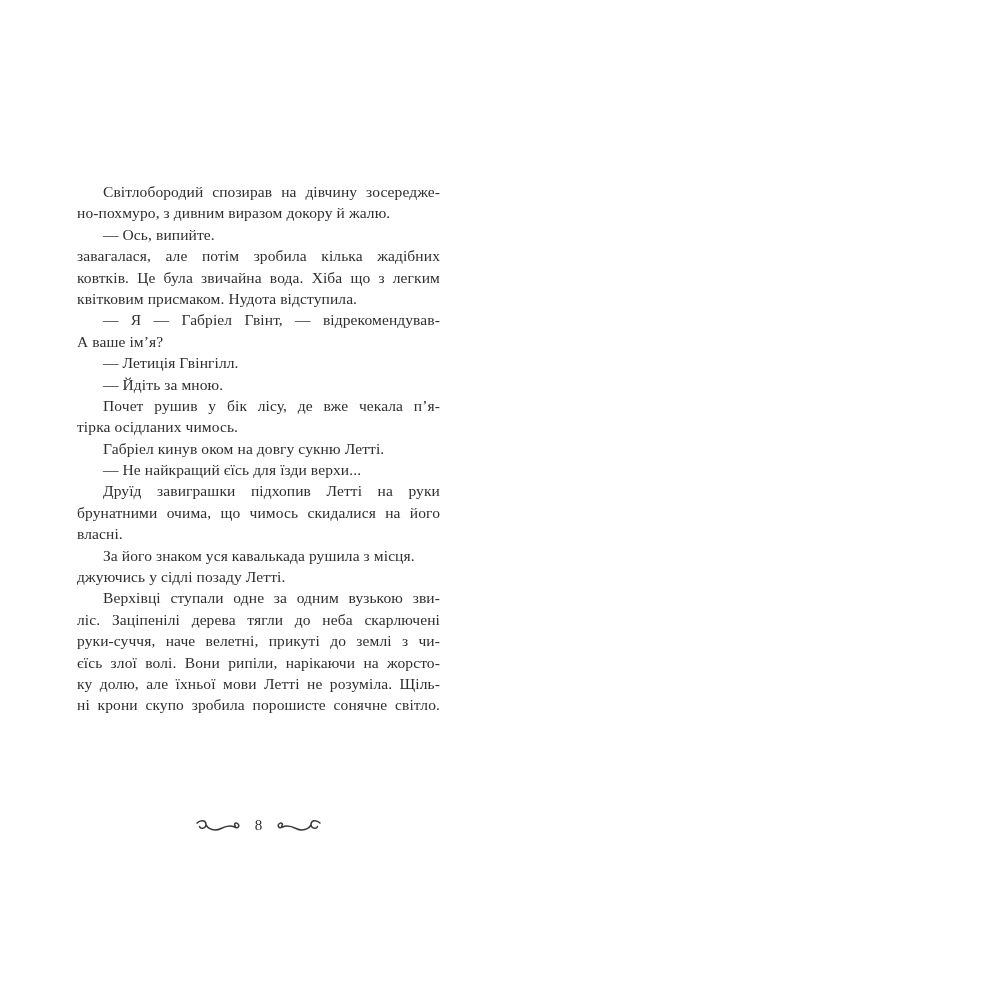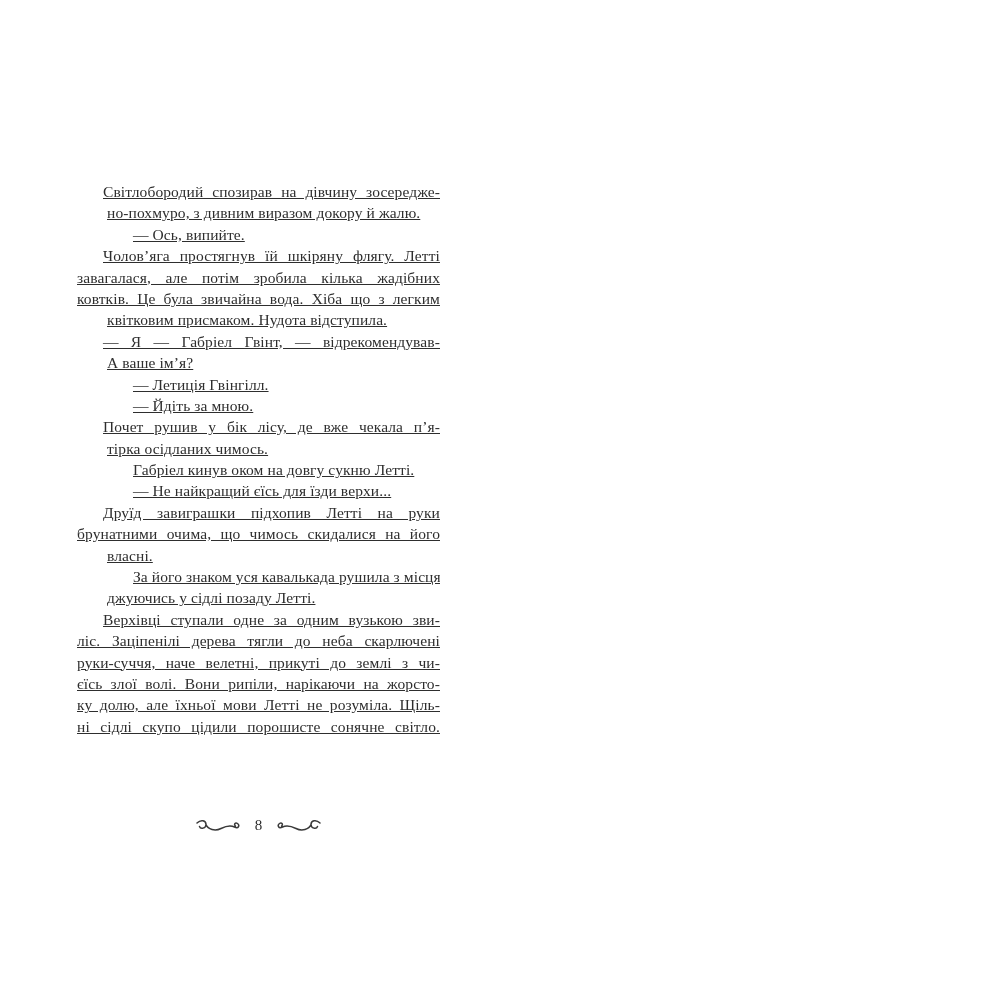"Світлобородий спозирав на дівчину" #page-left-text { text-decoration: underline -> none }
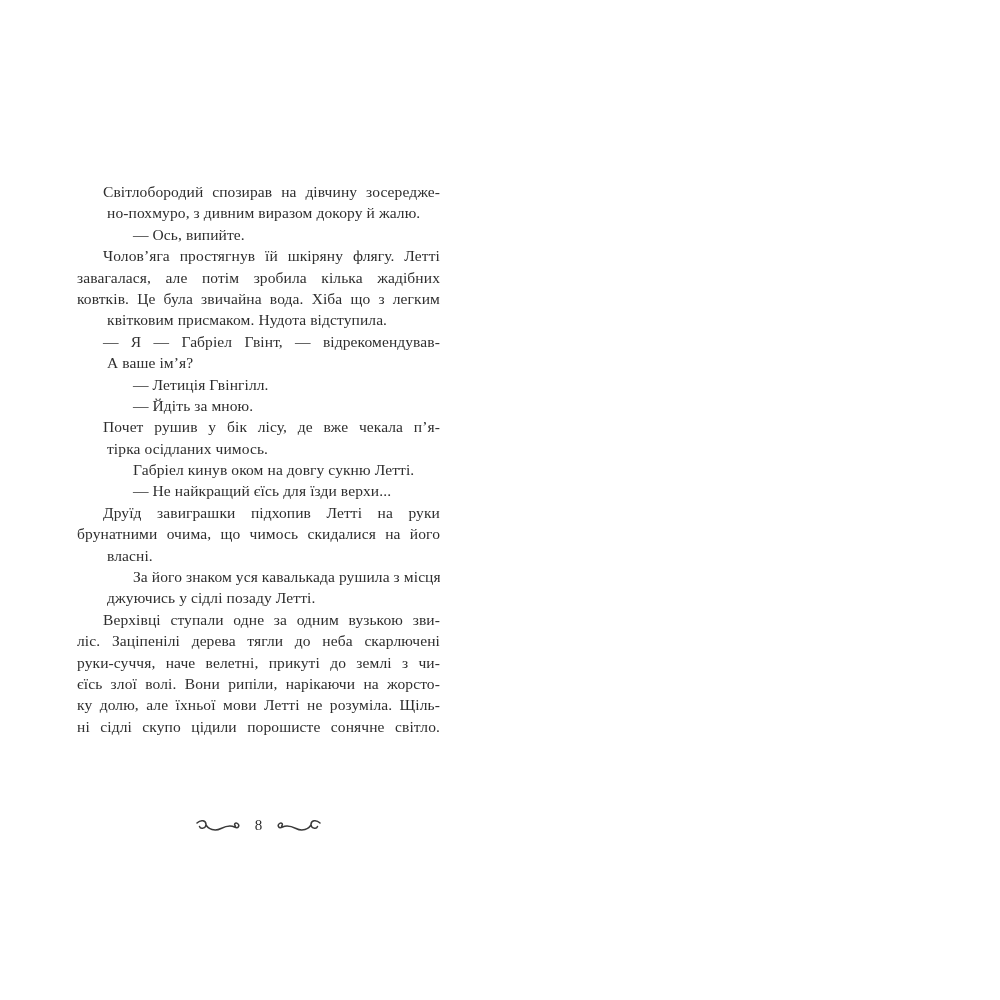"но-похмуро, з дивним виразом докору" .line.last { margin-left: 30px -> none }
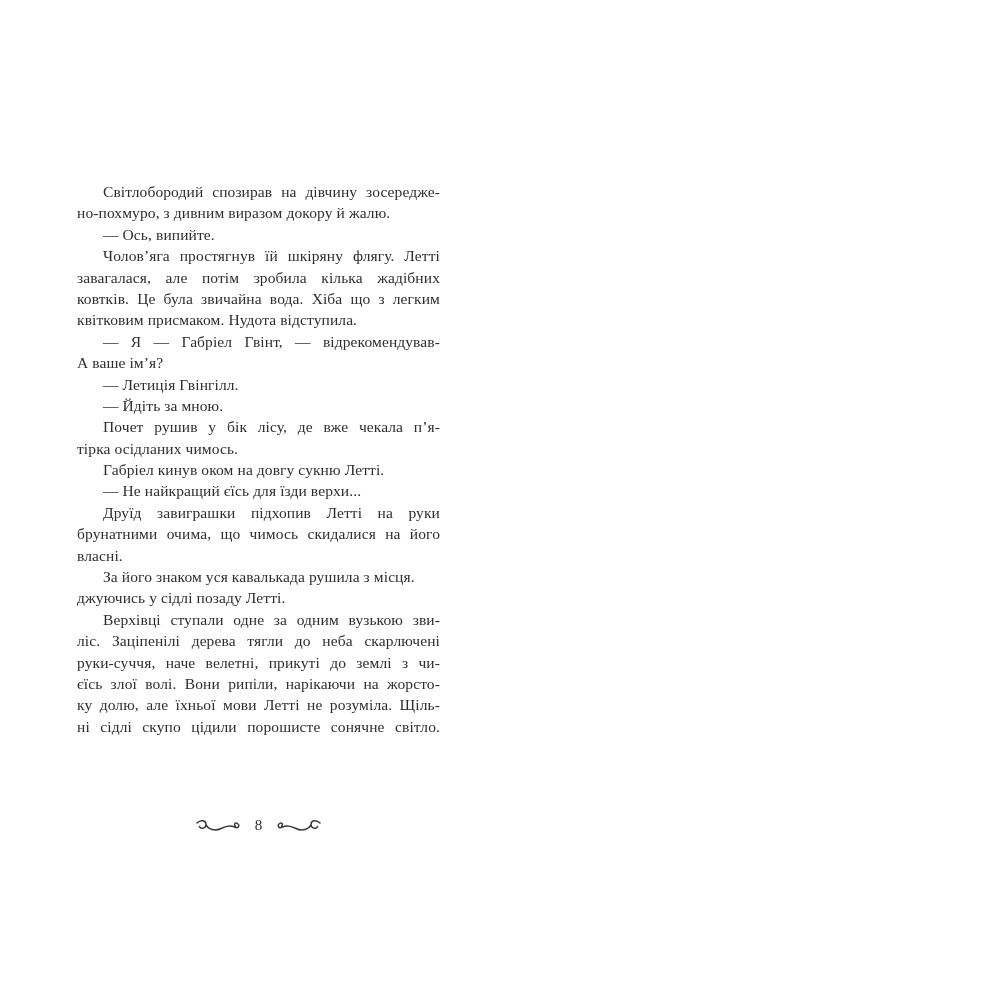"Чолов’яга простягнув їй шкіряну флягу." div.line { html: <div>Чолов’яга простягнув їй шкіряну флягу. Летті</div> -> none }
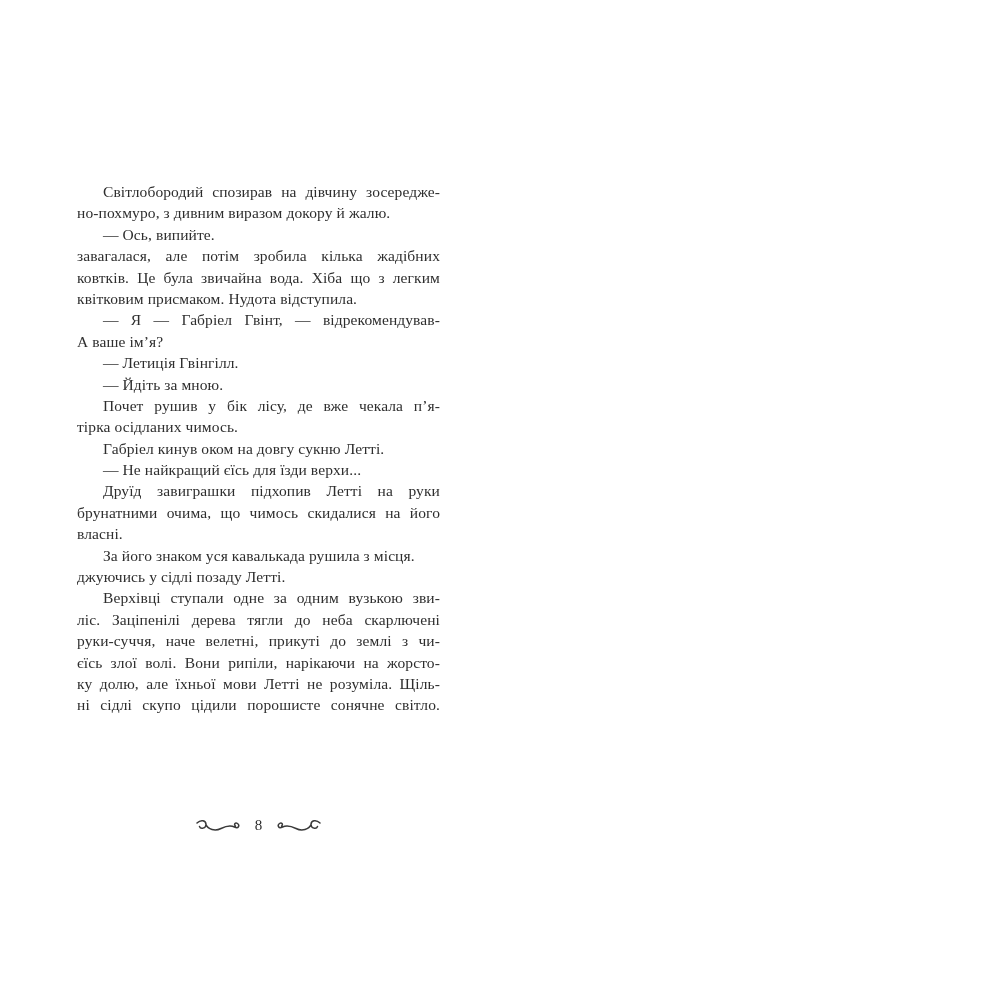"ні сідлі скупо цідили порошисте" div.line { text: сідлі скупо цідили -> крони скупо зробила }
